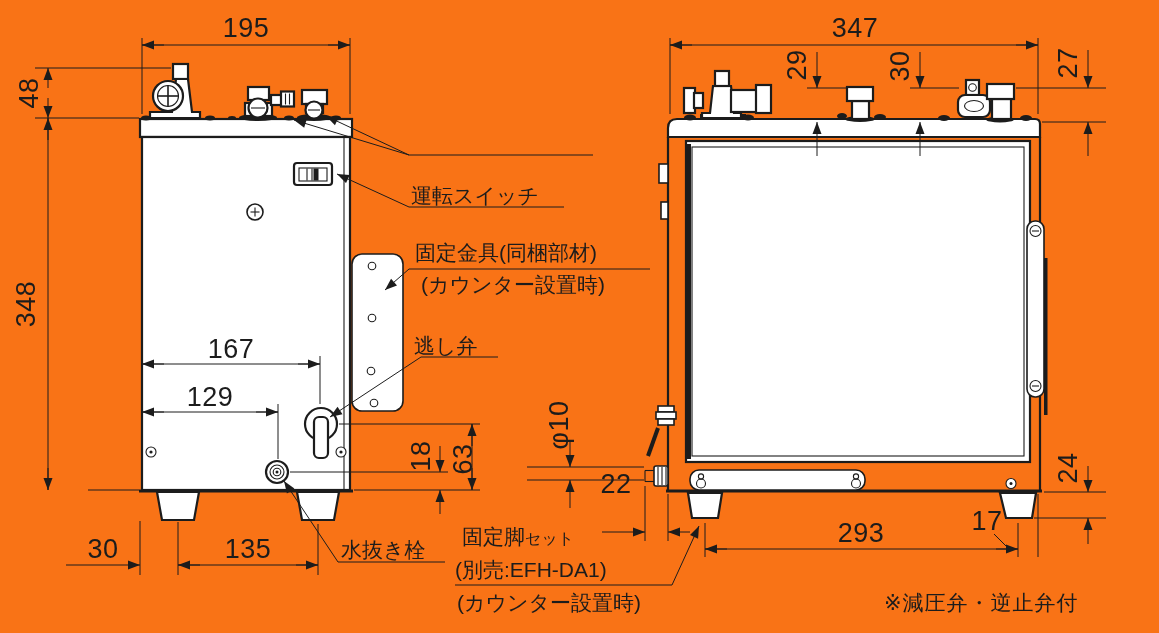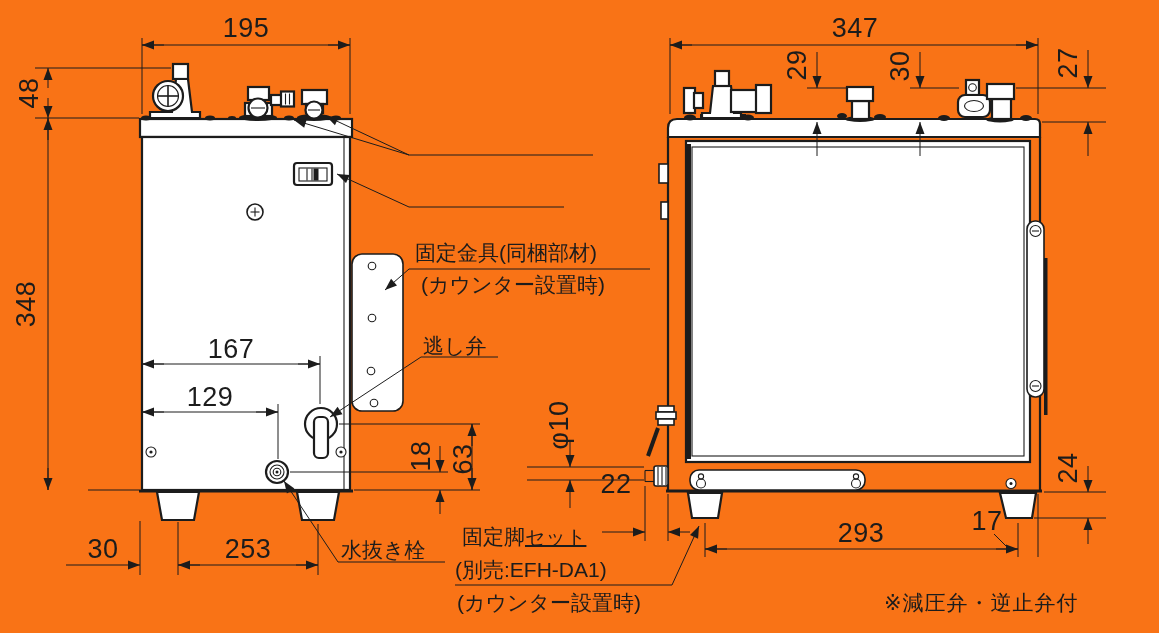"運転スイッチ" div.lbl { html: none -> <div>運転スイッチ</div> }
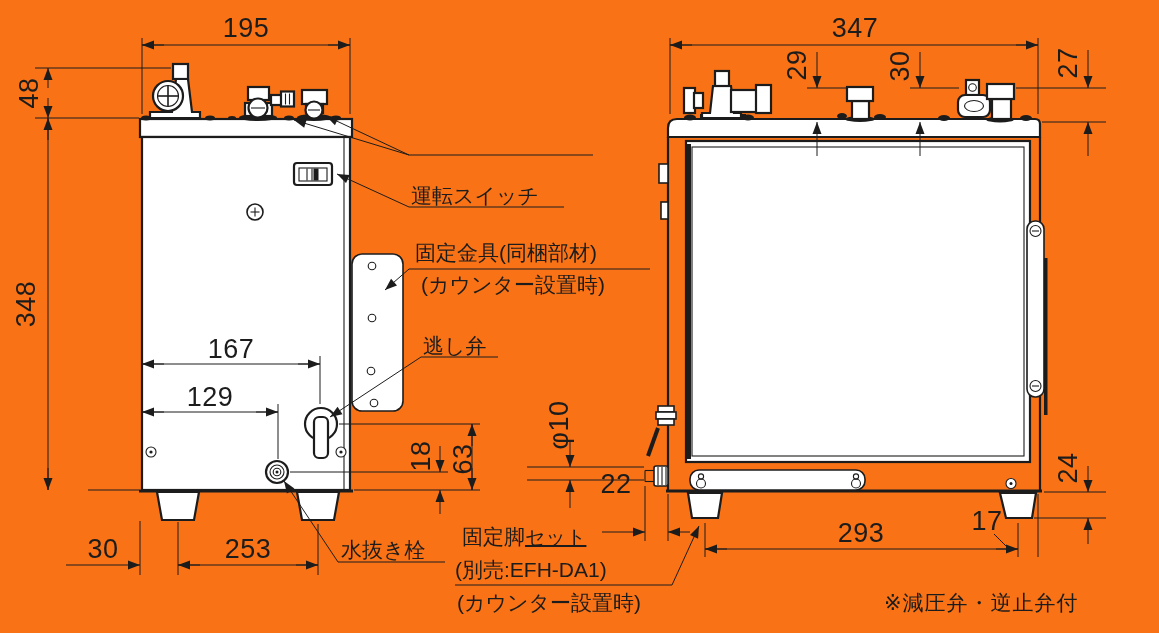"逃し弁" div.lbl { left: 423px -> 414px }
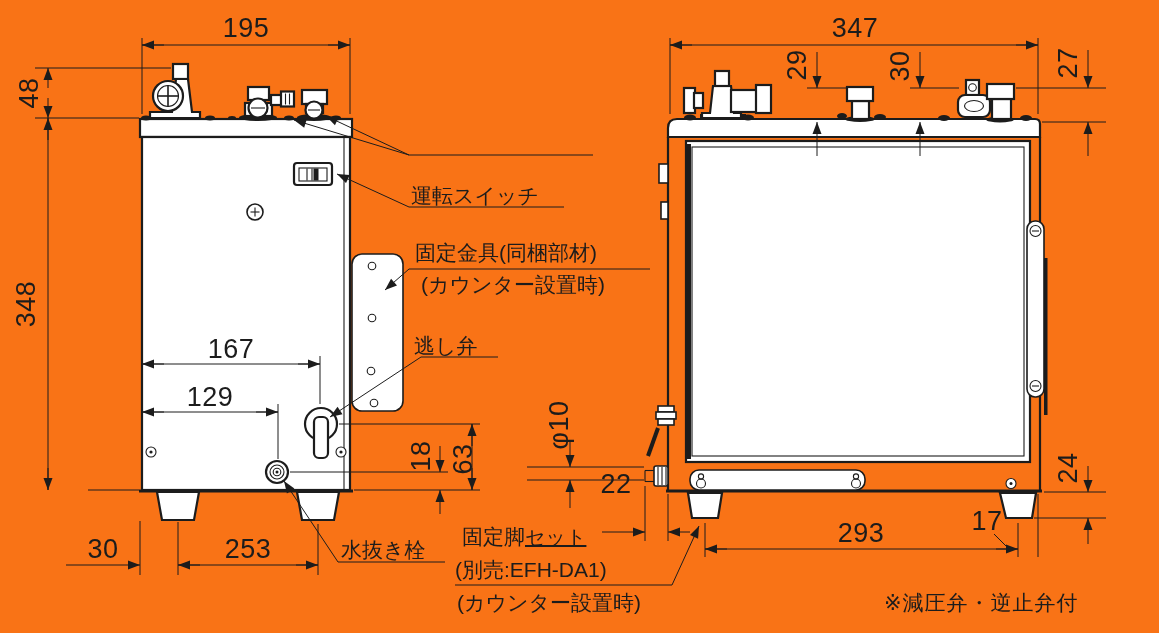"253" div.num { text: 253 -> 135 }
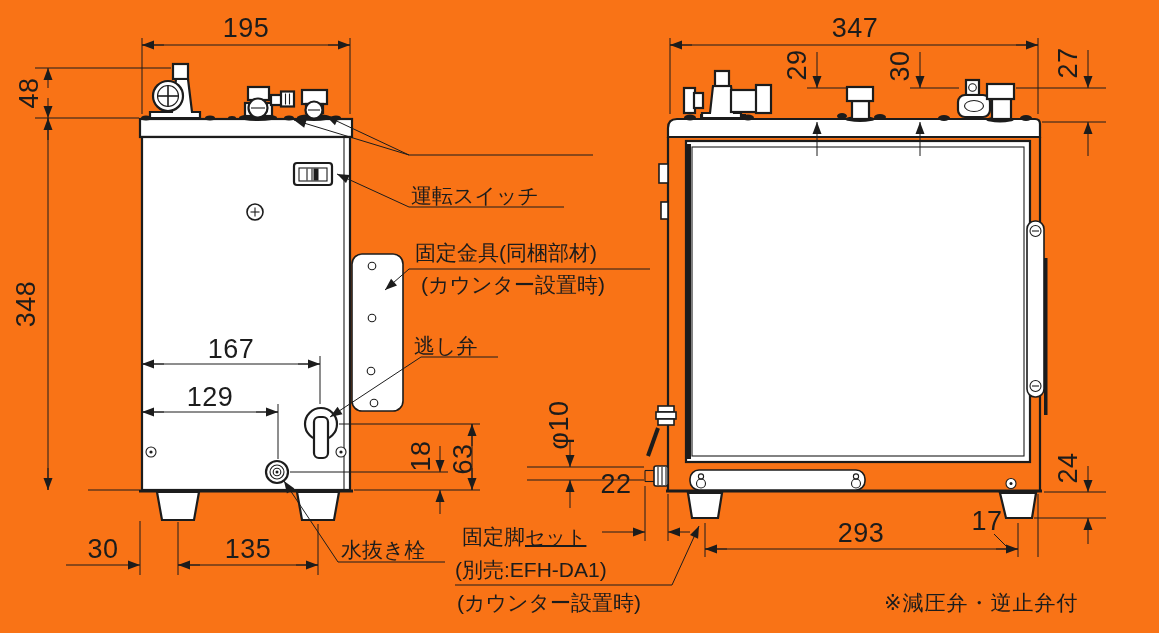"セット" .lbl .small { font-size: 20px -> 16px; text-decoration: underline -> none }
